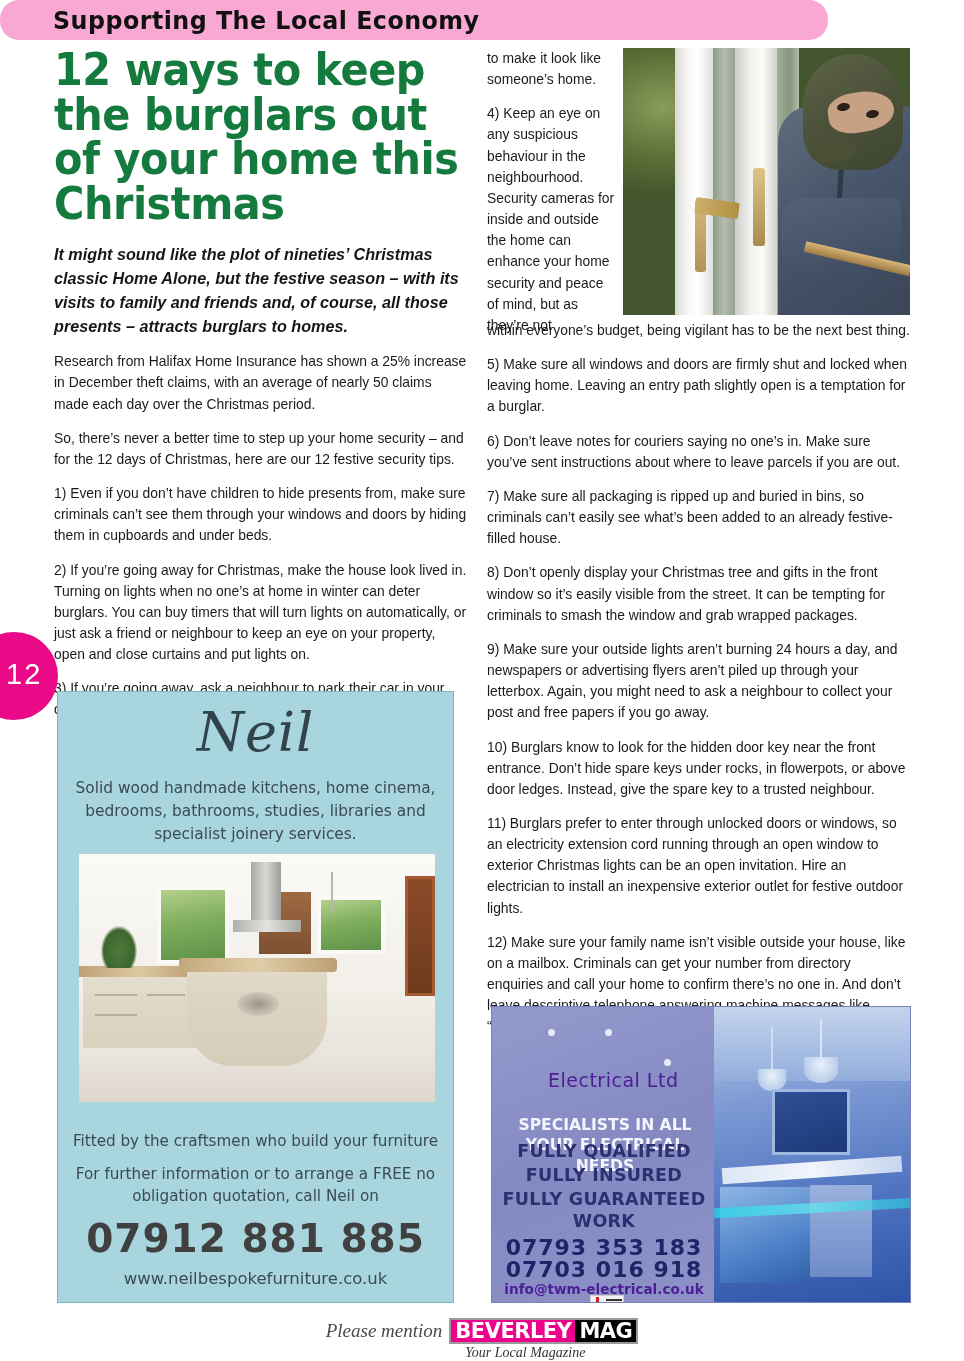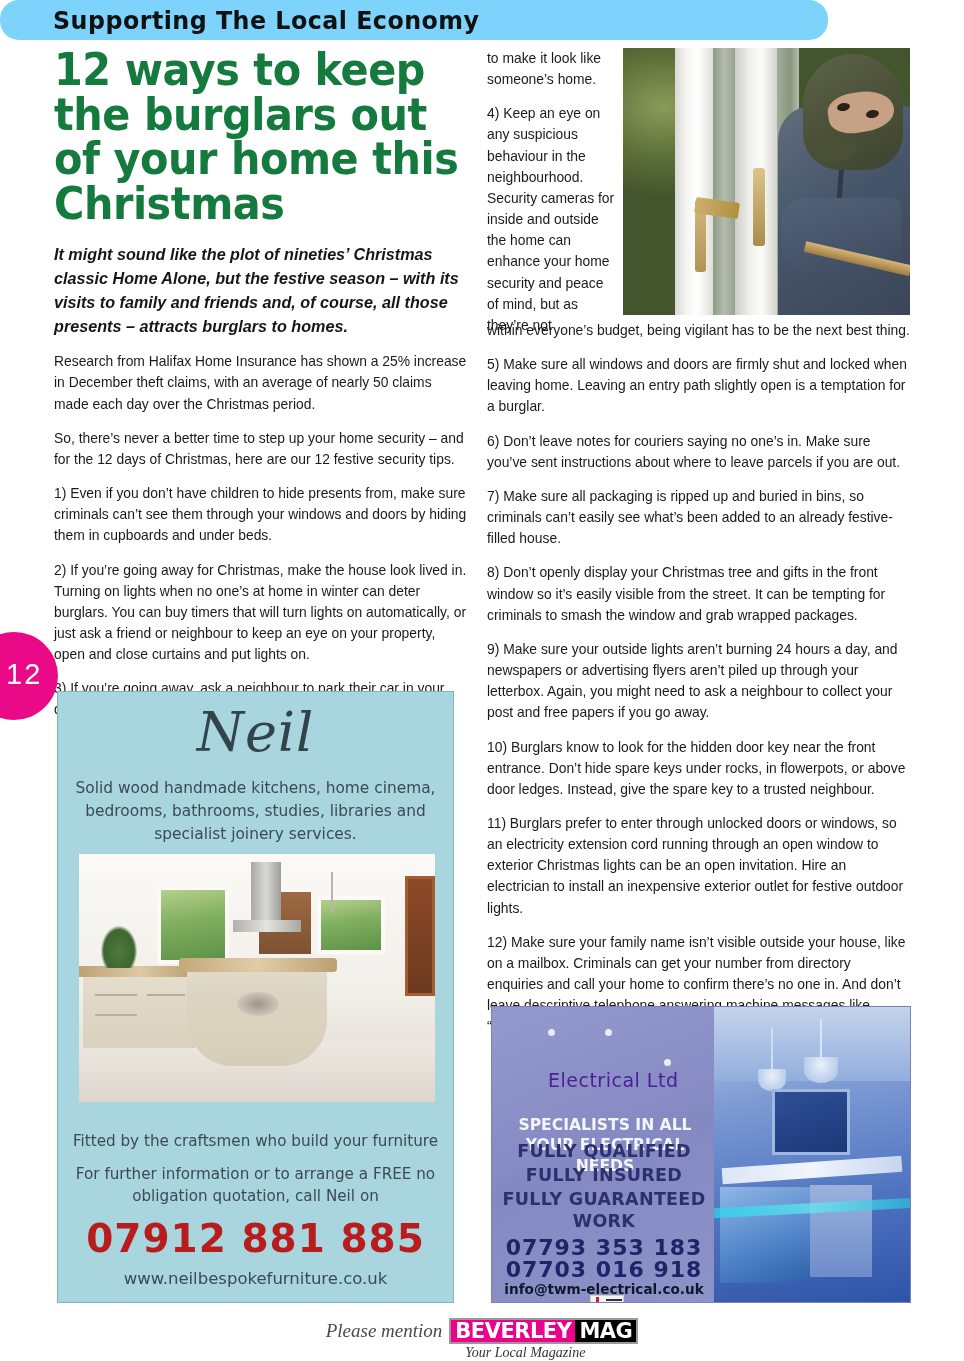"Supporting The Local Economy" .banner { background: #7dd3fc -> #f9a8d4 }
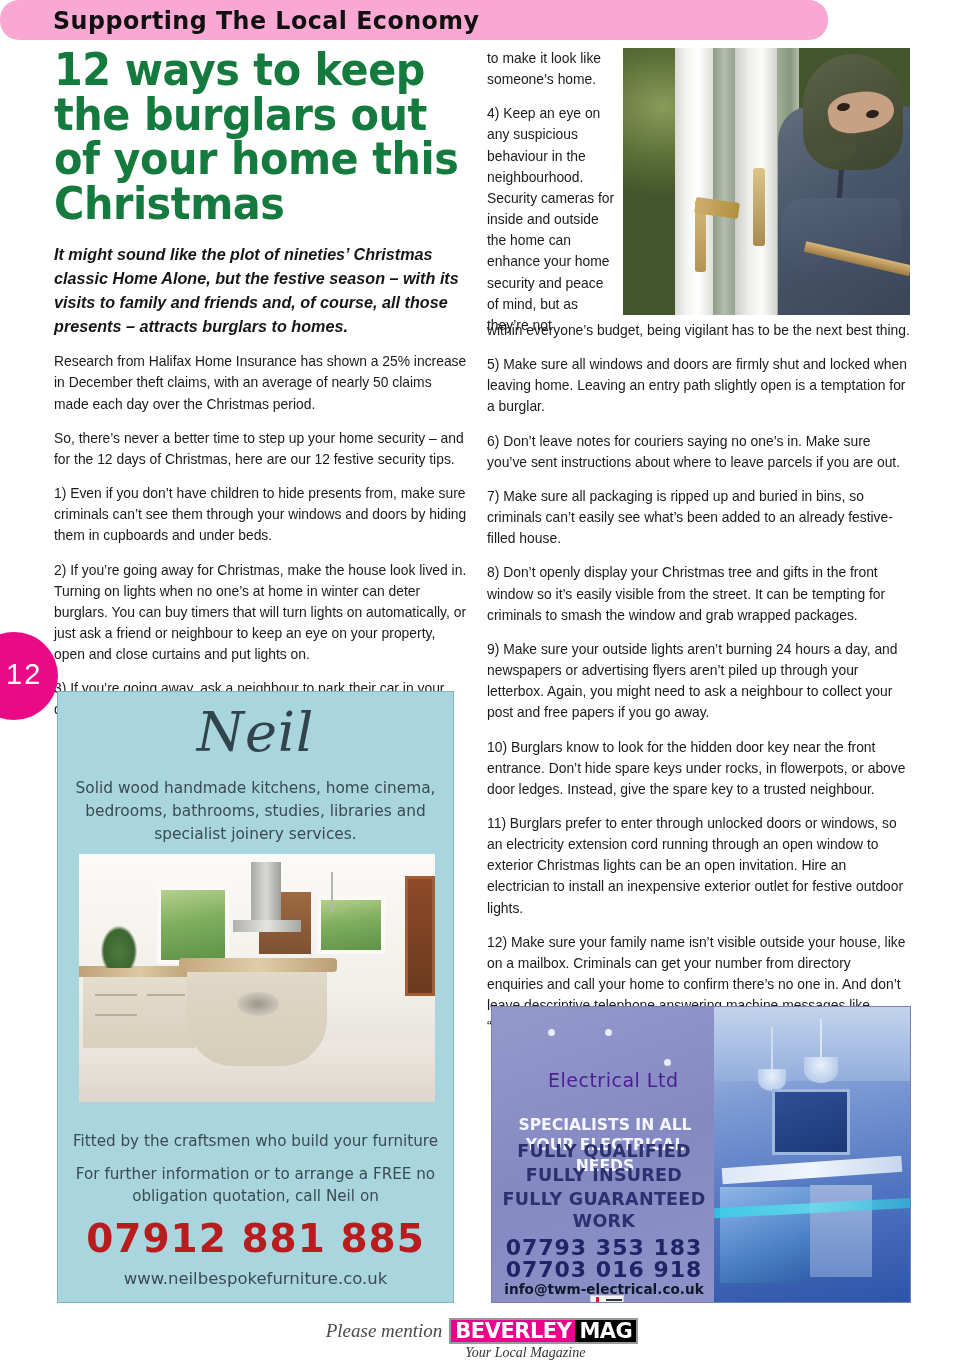"07912 881 885" .neil-phone { color: #b91c1c -> #404040 }
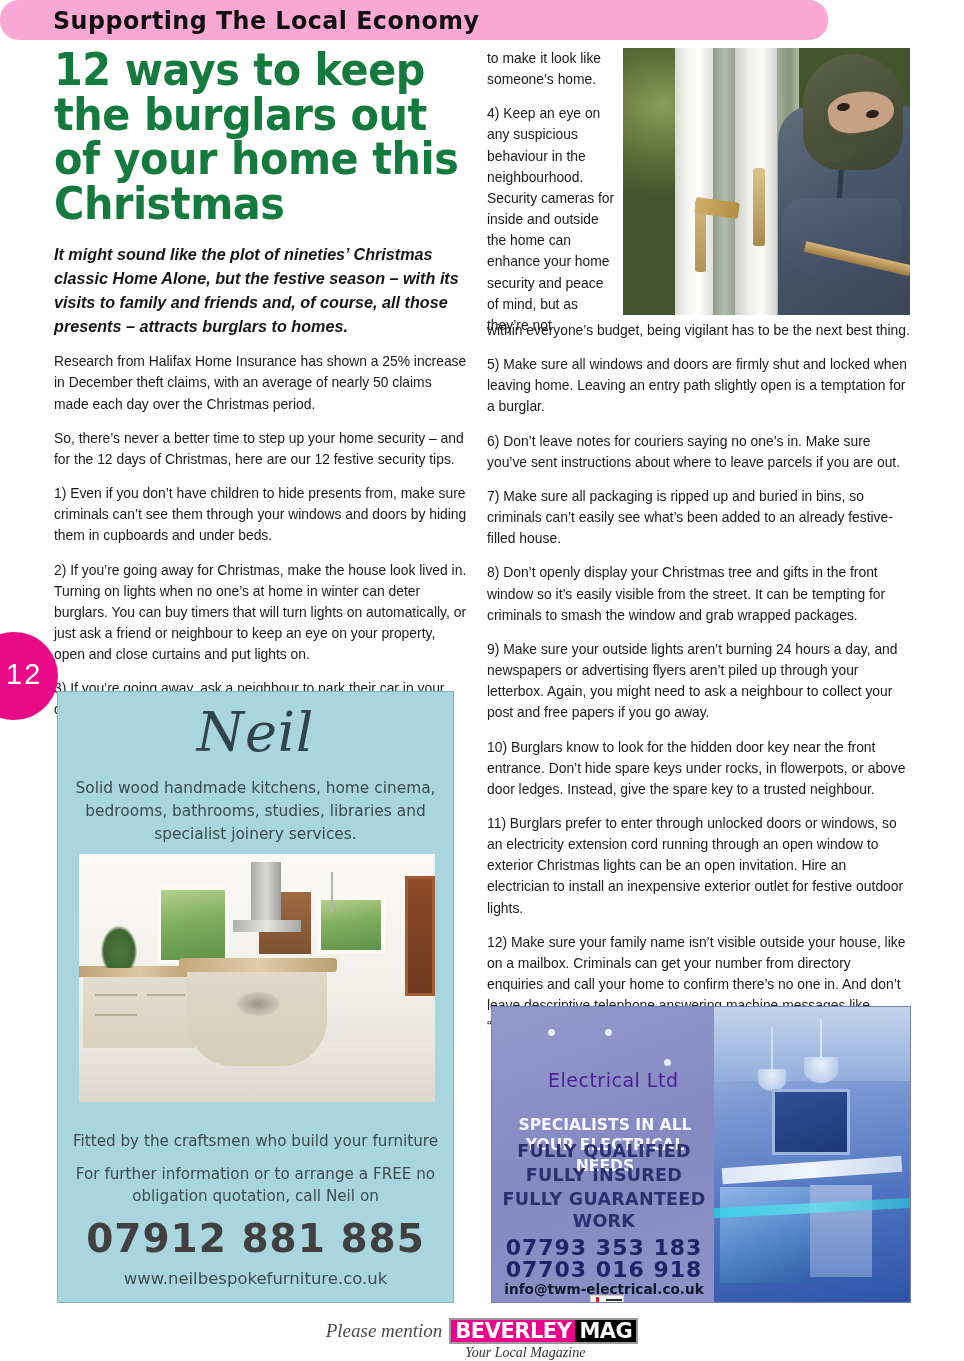"info@twm-electrical.co.uk" .twm-email { color: #0f172a -> #4c1d95 }
